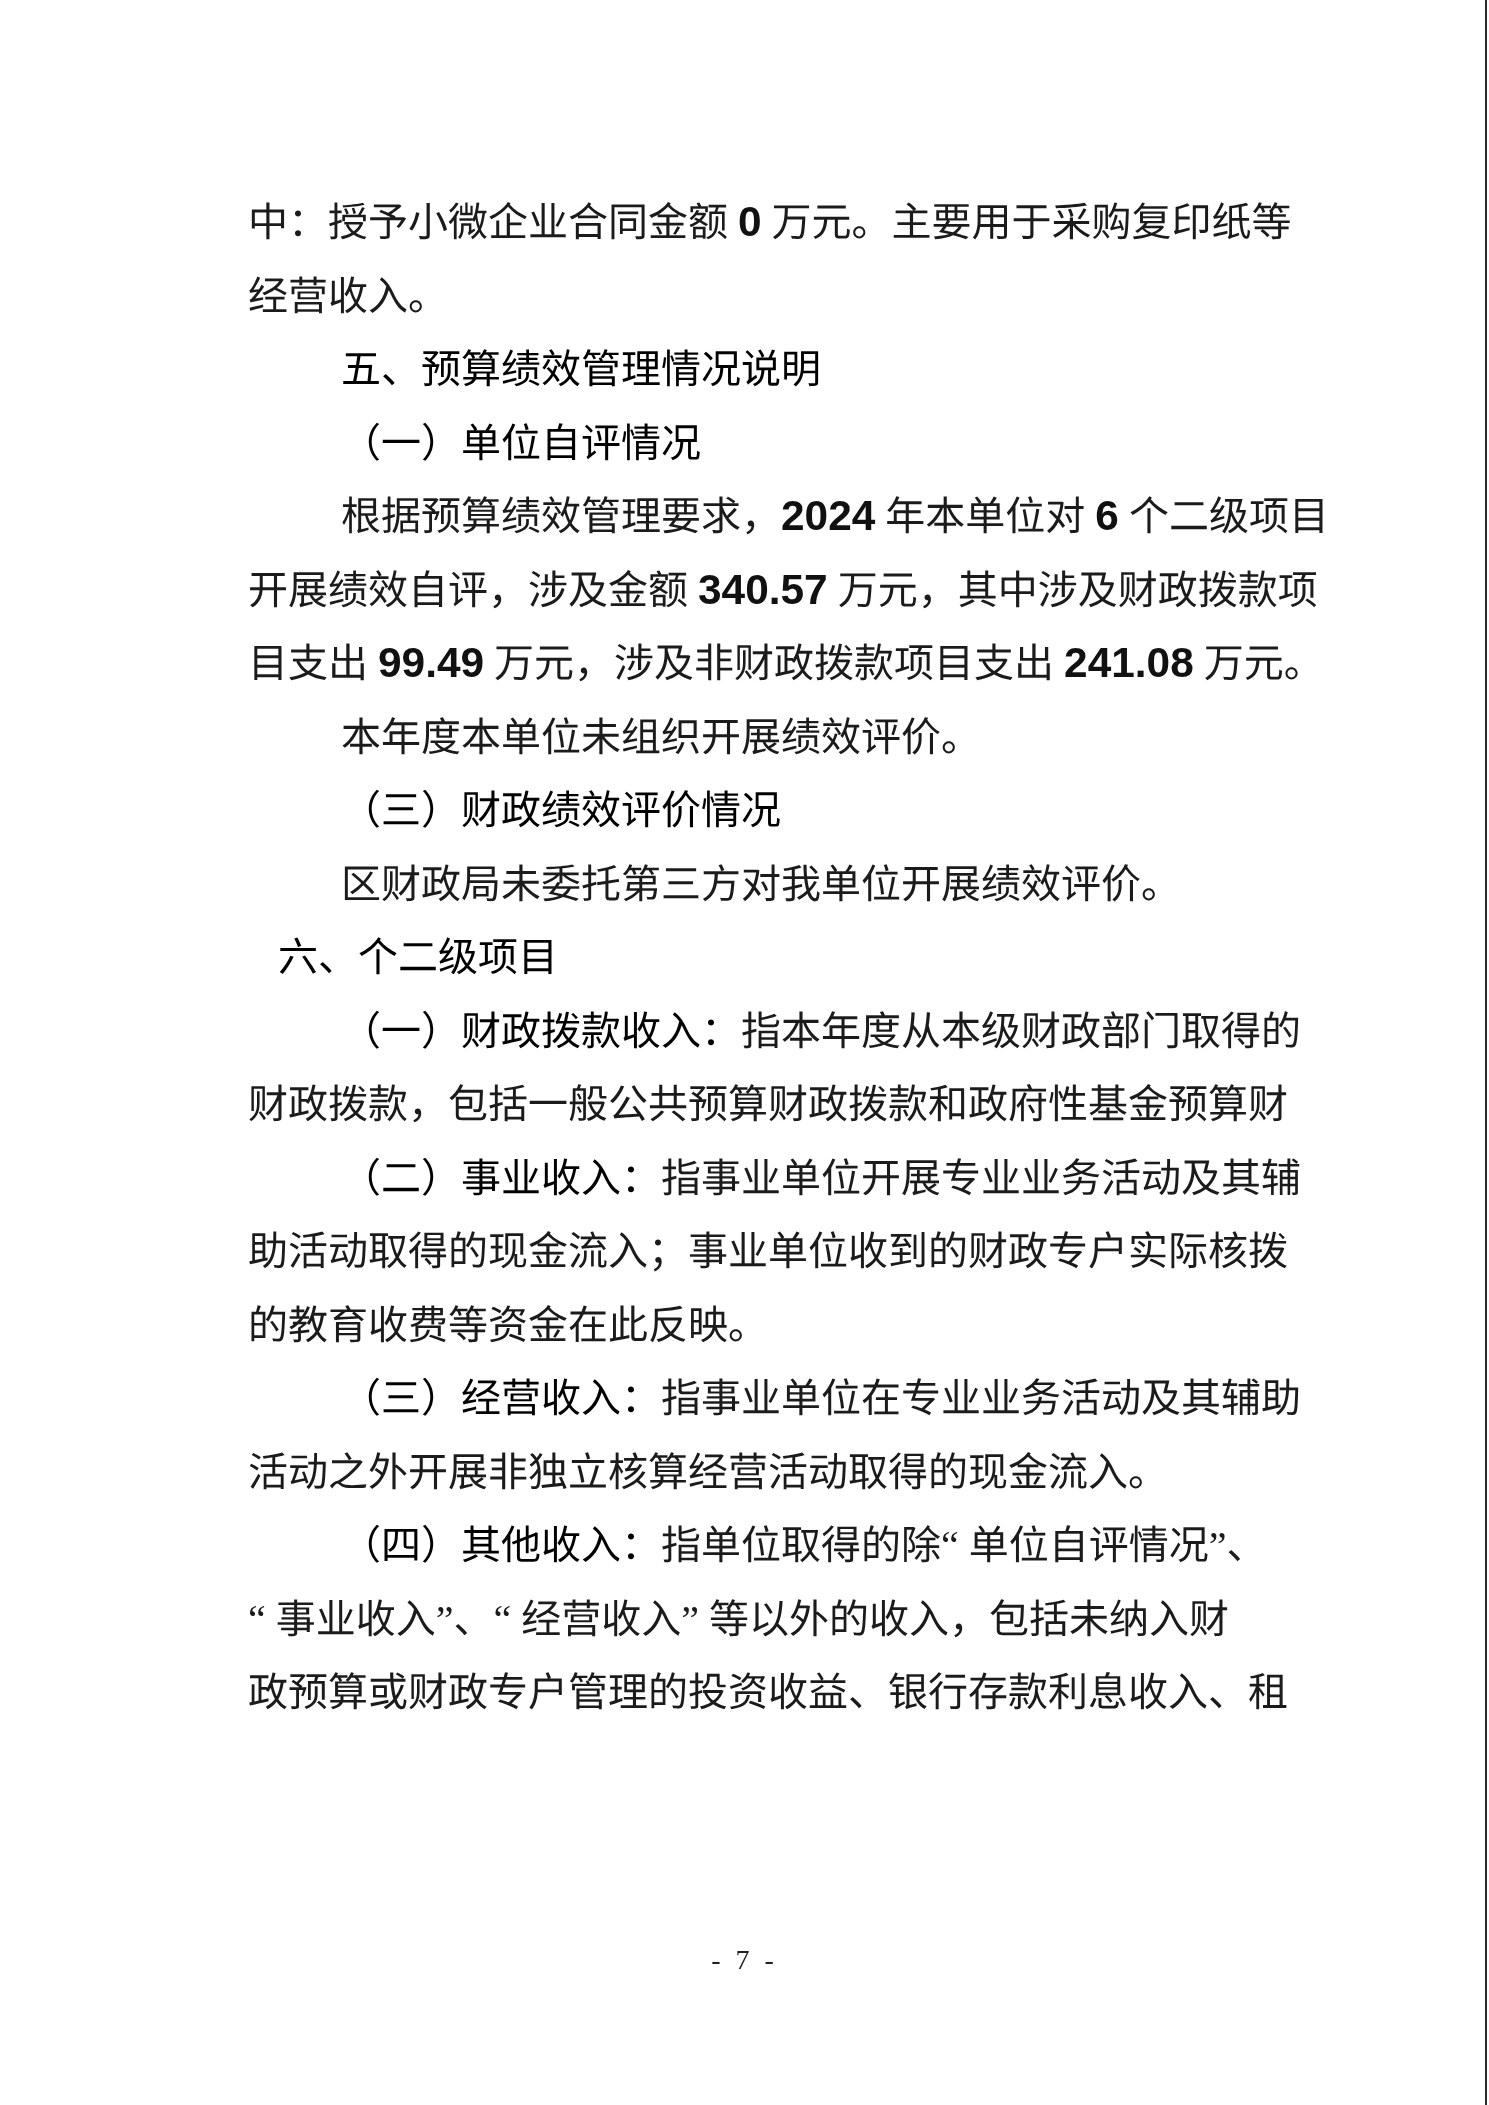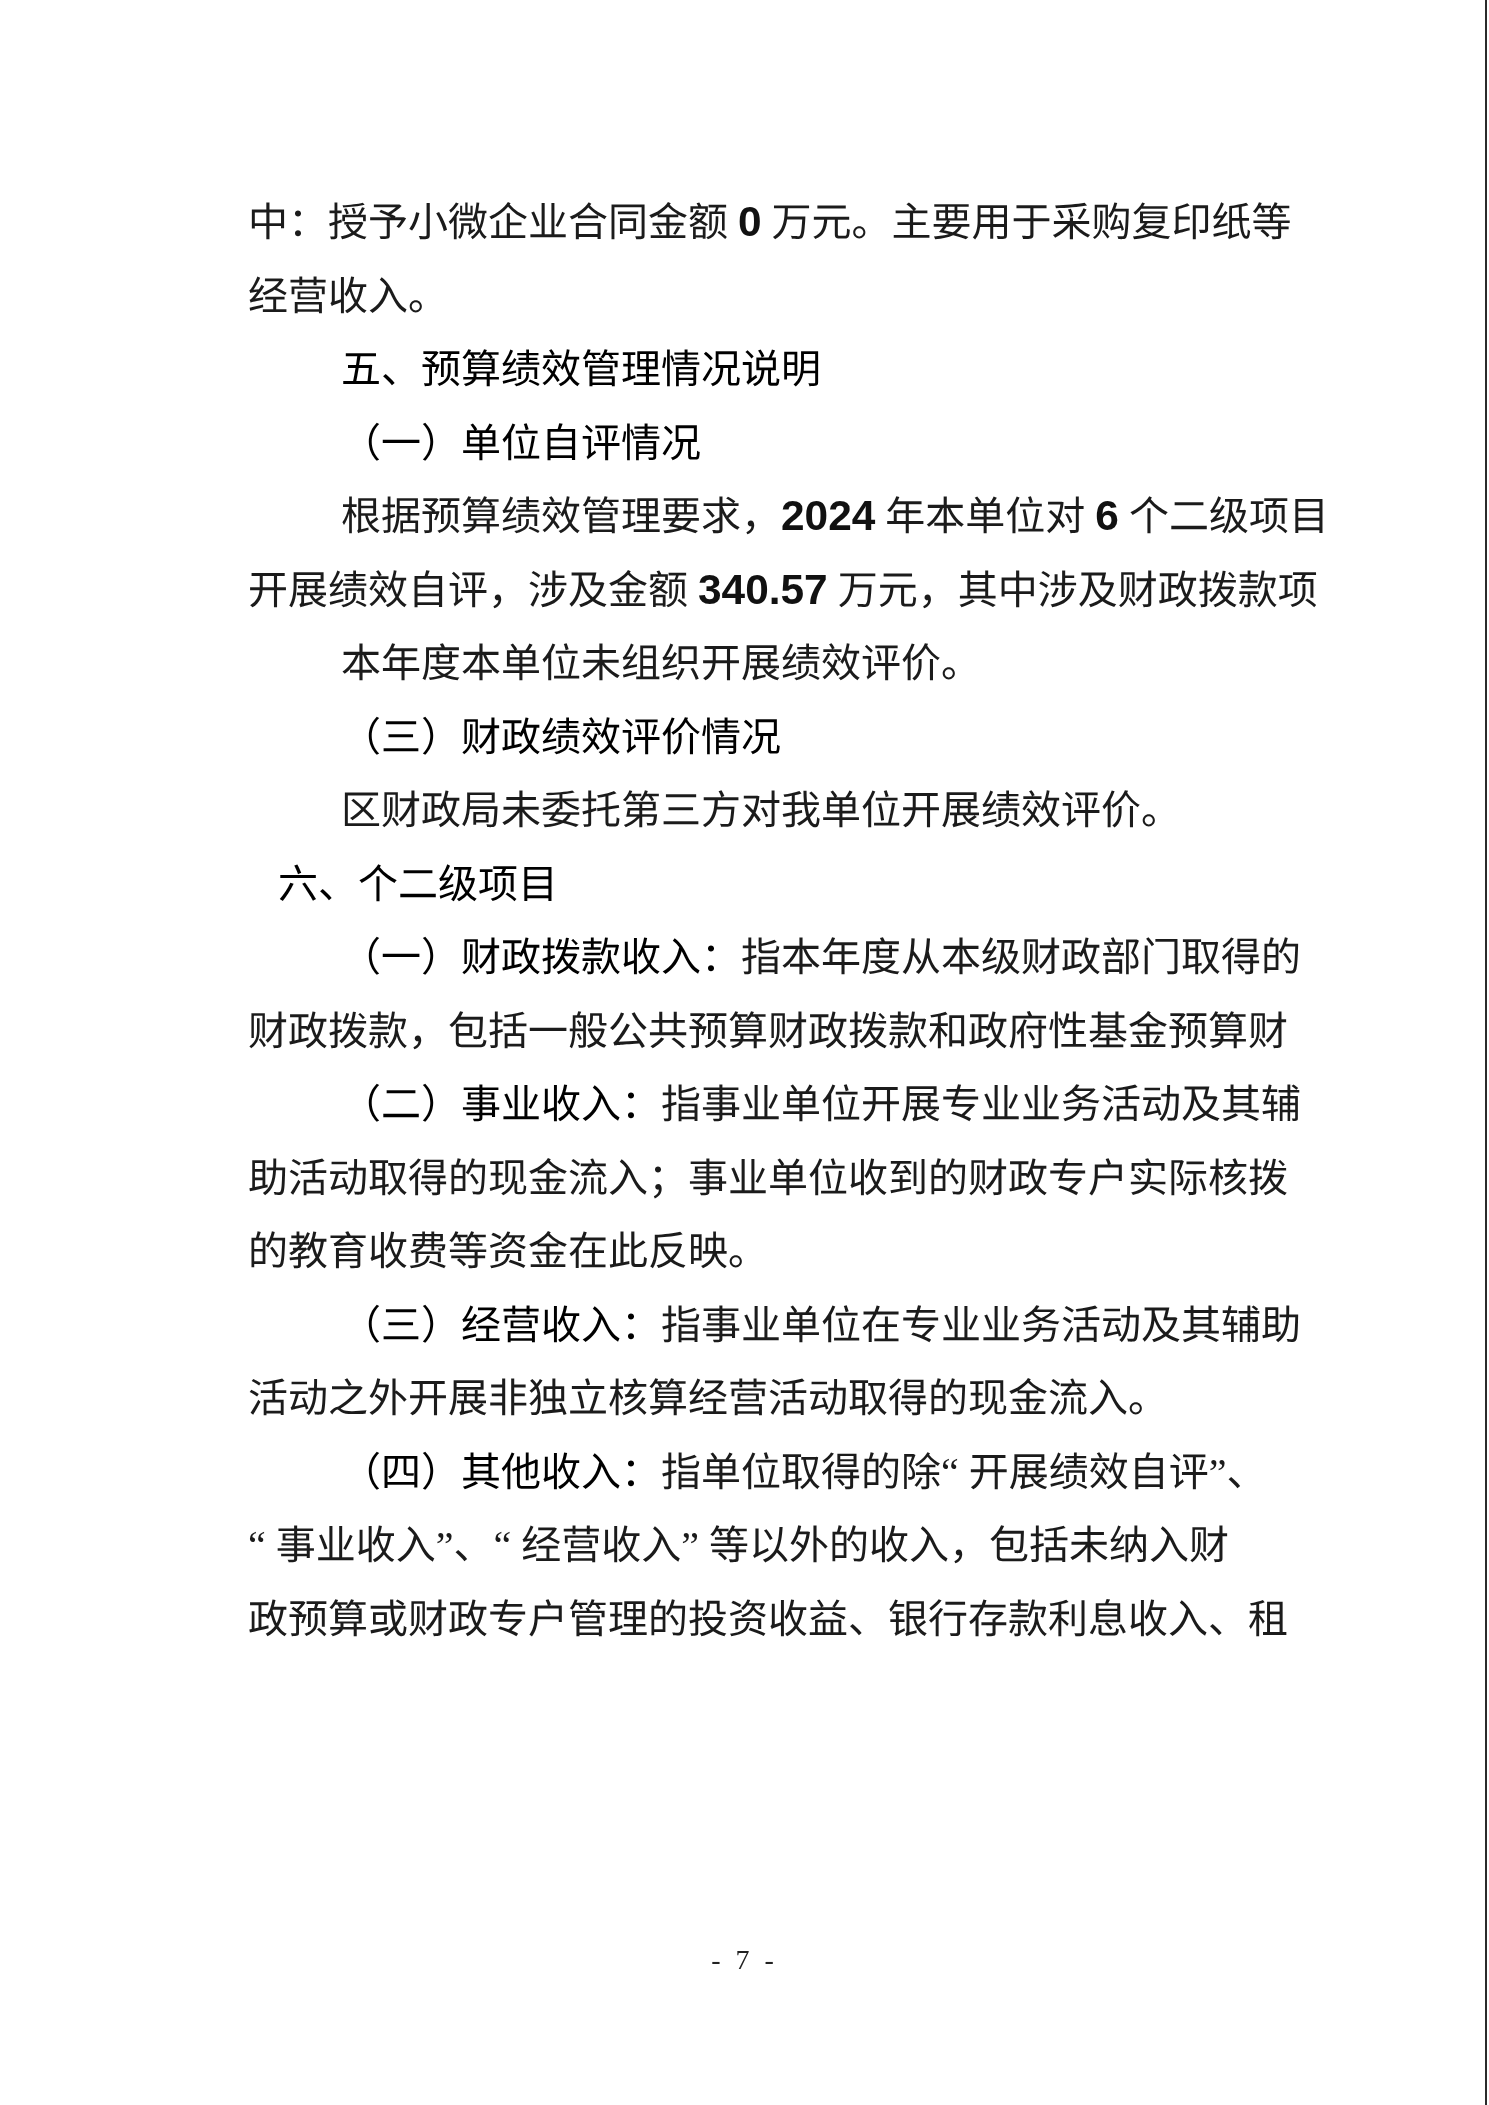"目支出 99.49 万元，涉及非财政拨款项目支出 241.08 万元。" div.line { html: none -> <div><span>目支出 </span><span>99.49</span><span> 万元，涉及非财政拨款项目支出 </span><span>241.08</span><span> 万元。</span></div> }
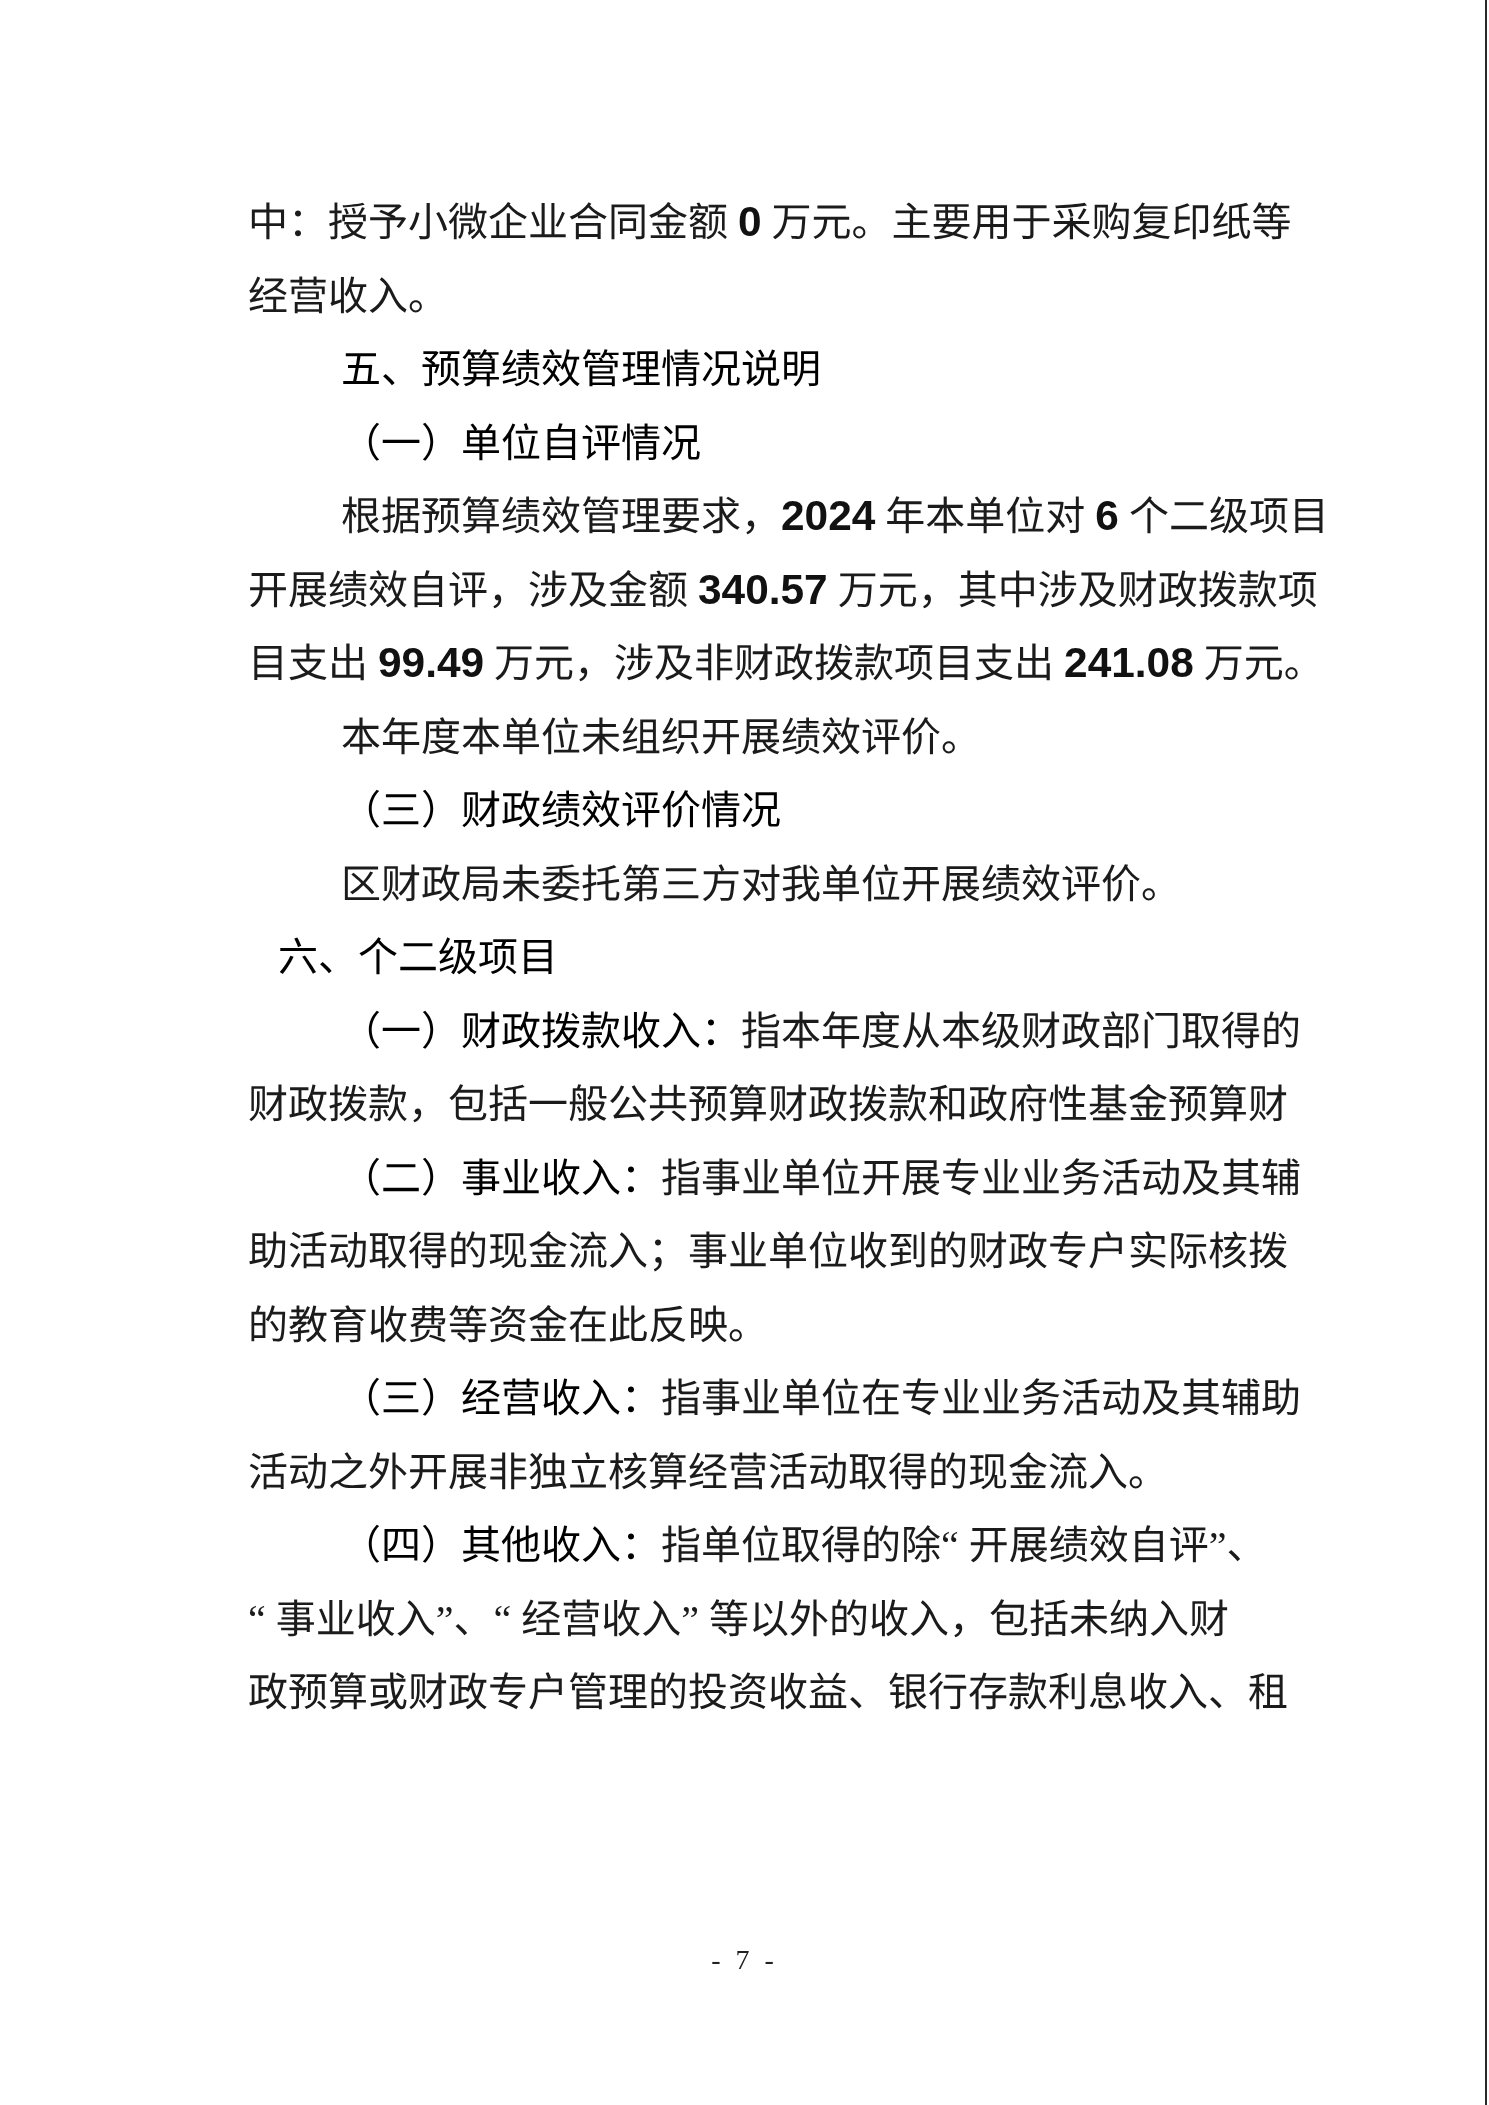"指单位取得的除“ 开展绩效自评”、" span { text: 开展绩效自评 -> 单位自评情况 }
